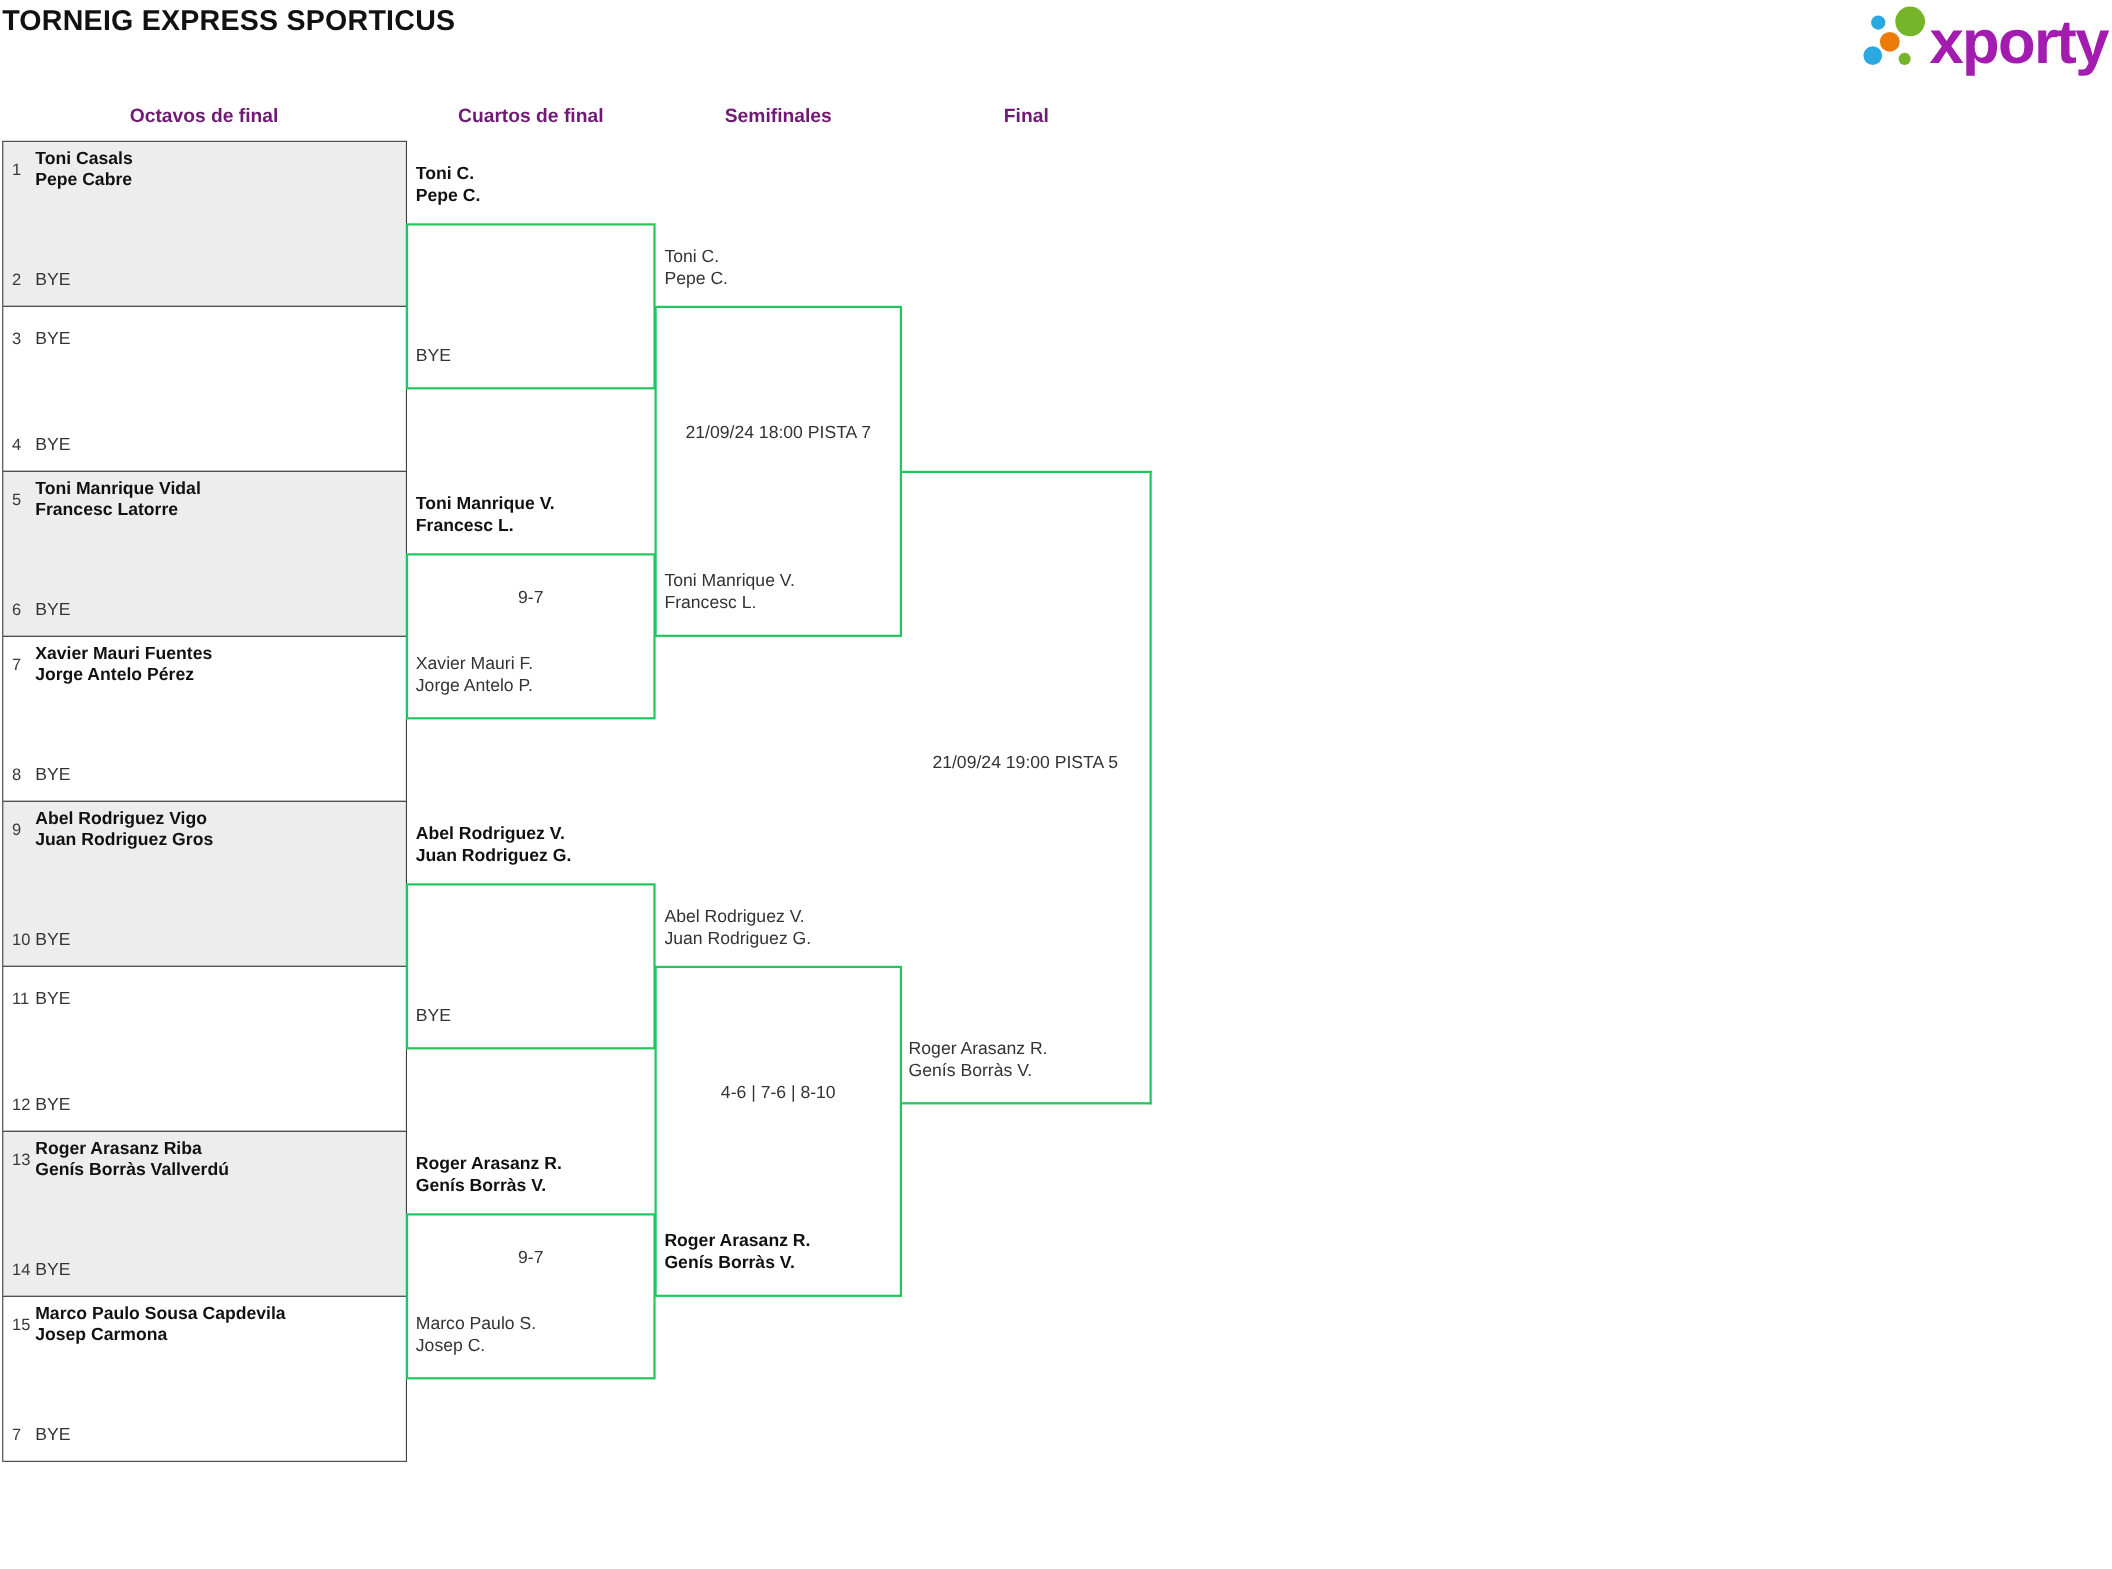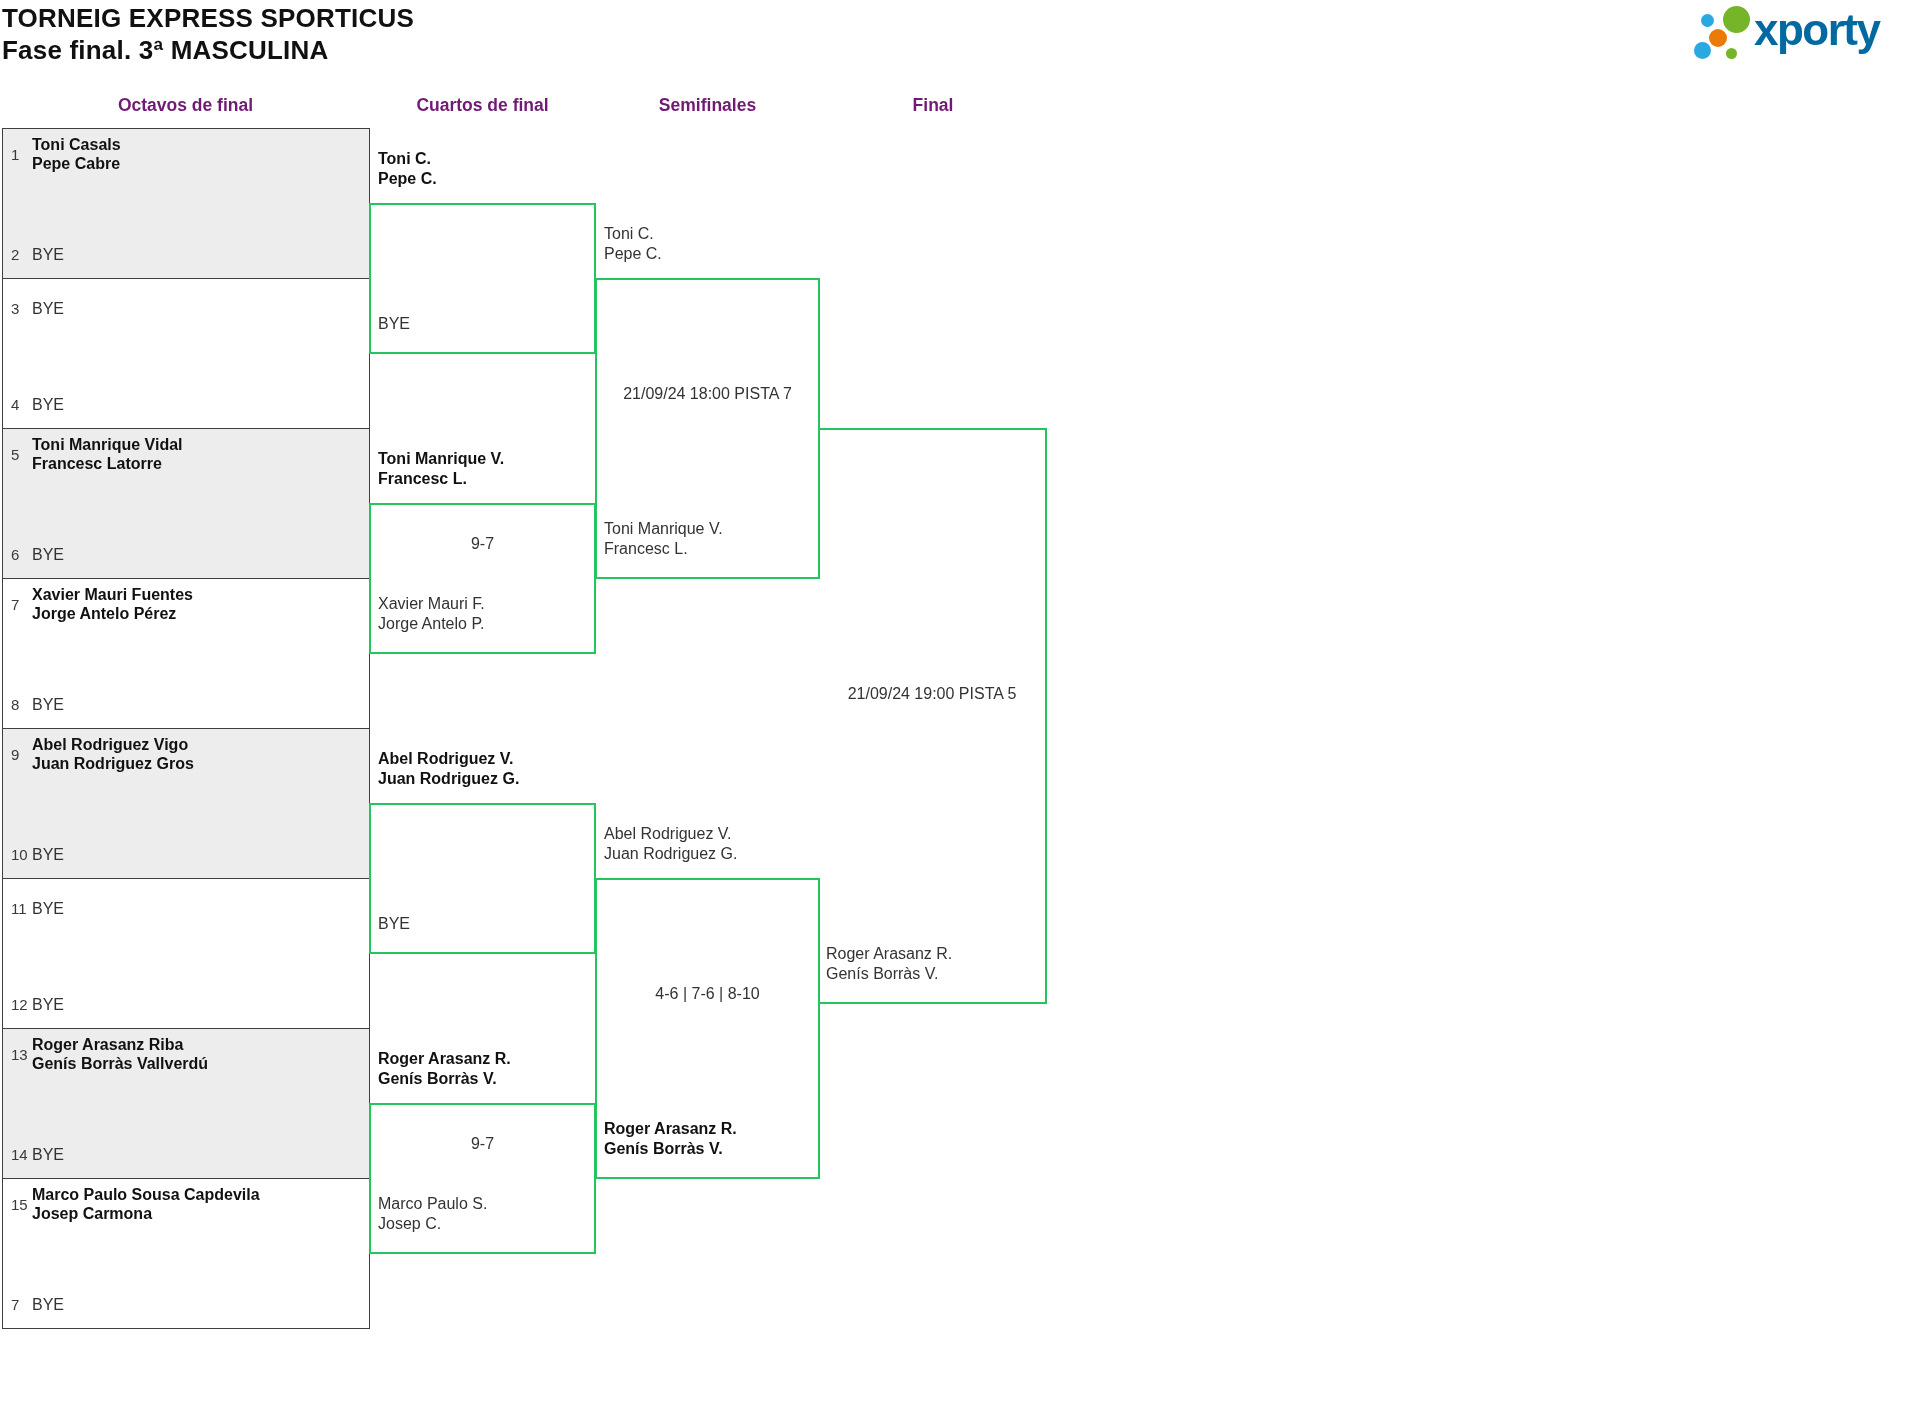"Fase final. 3ª MASCULINA" div { html: <div>Fase final. 3ª MASCULINA</div> -> none }
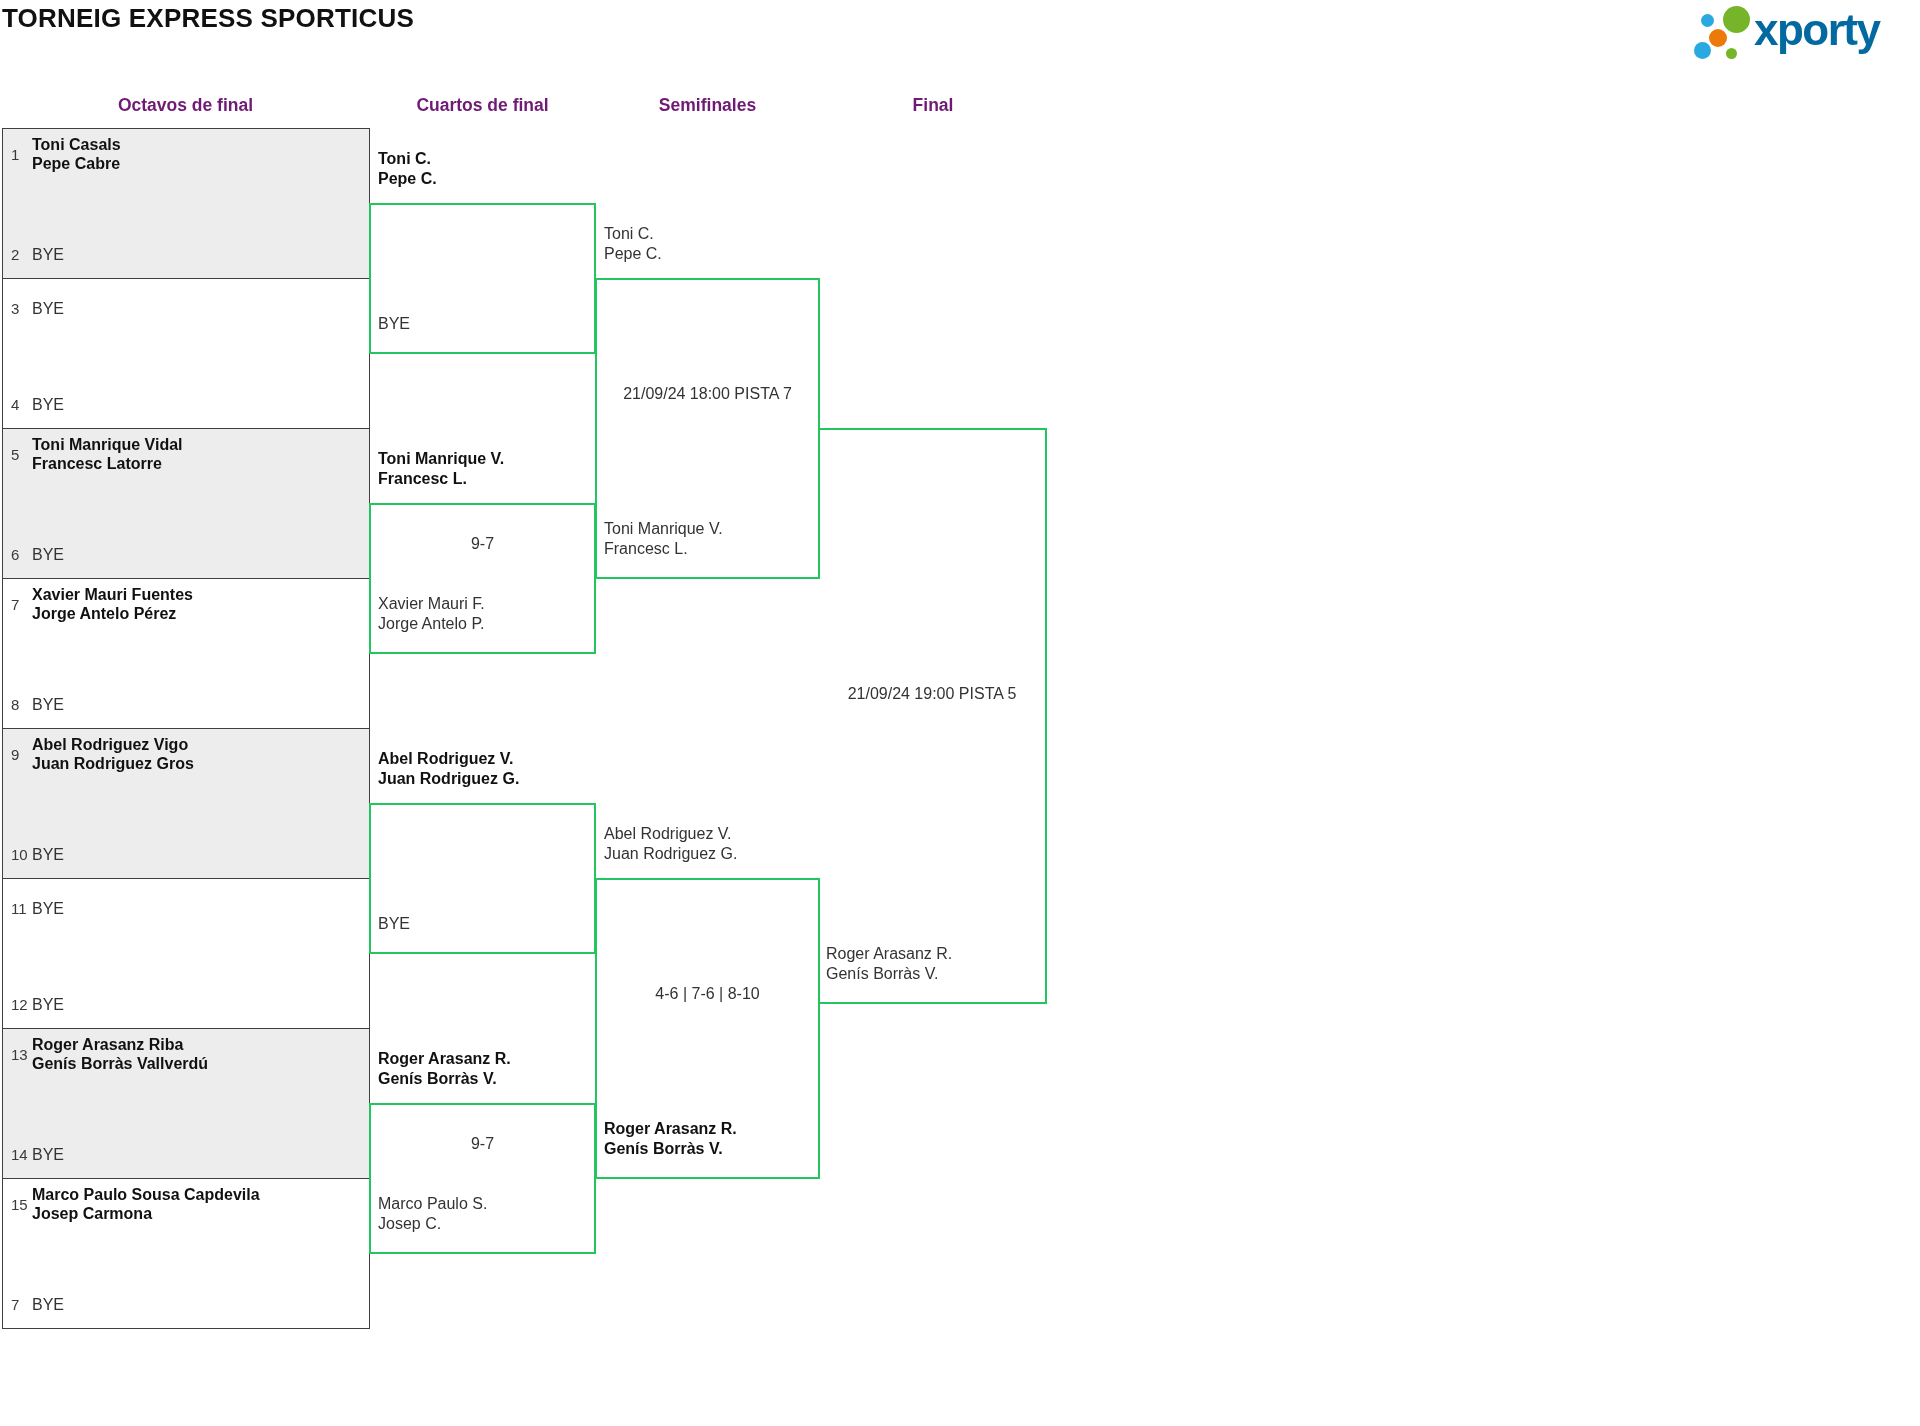"xporty" .logo-text { color: #0369a1 -> #a21caf; font-size: 44px -> 56px }
